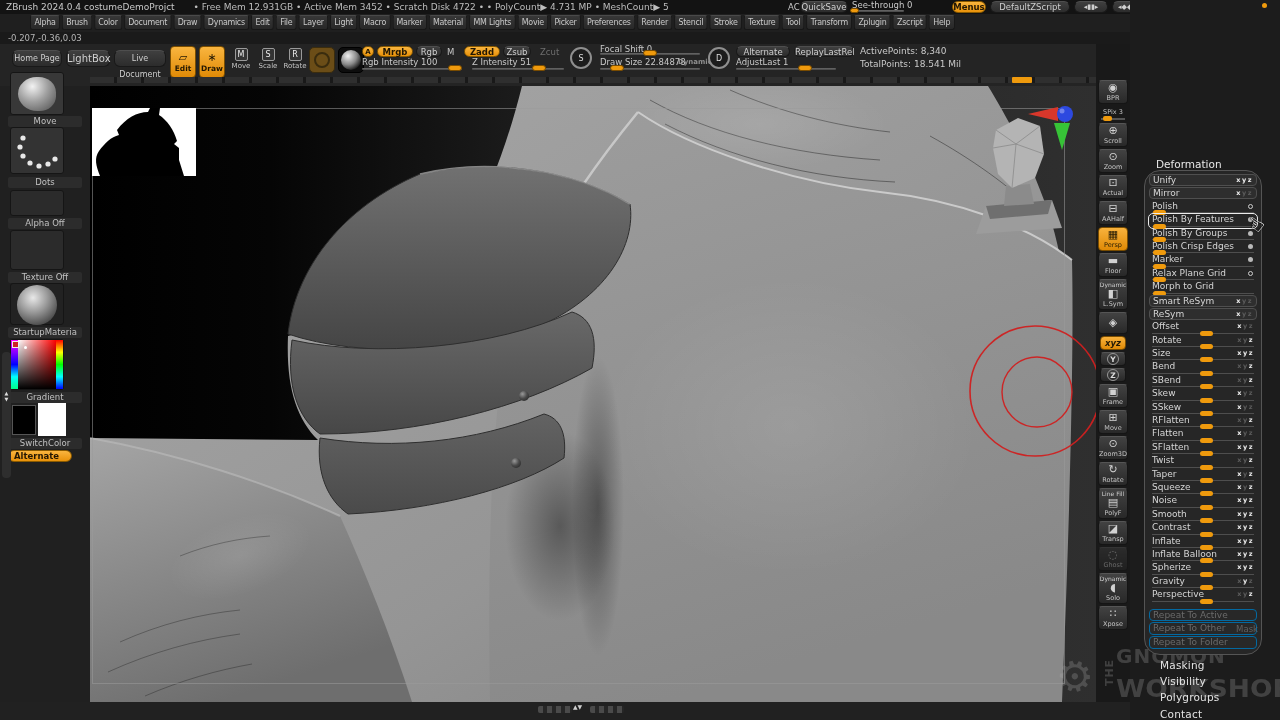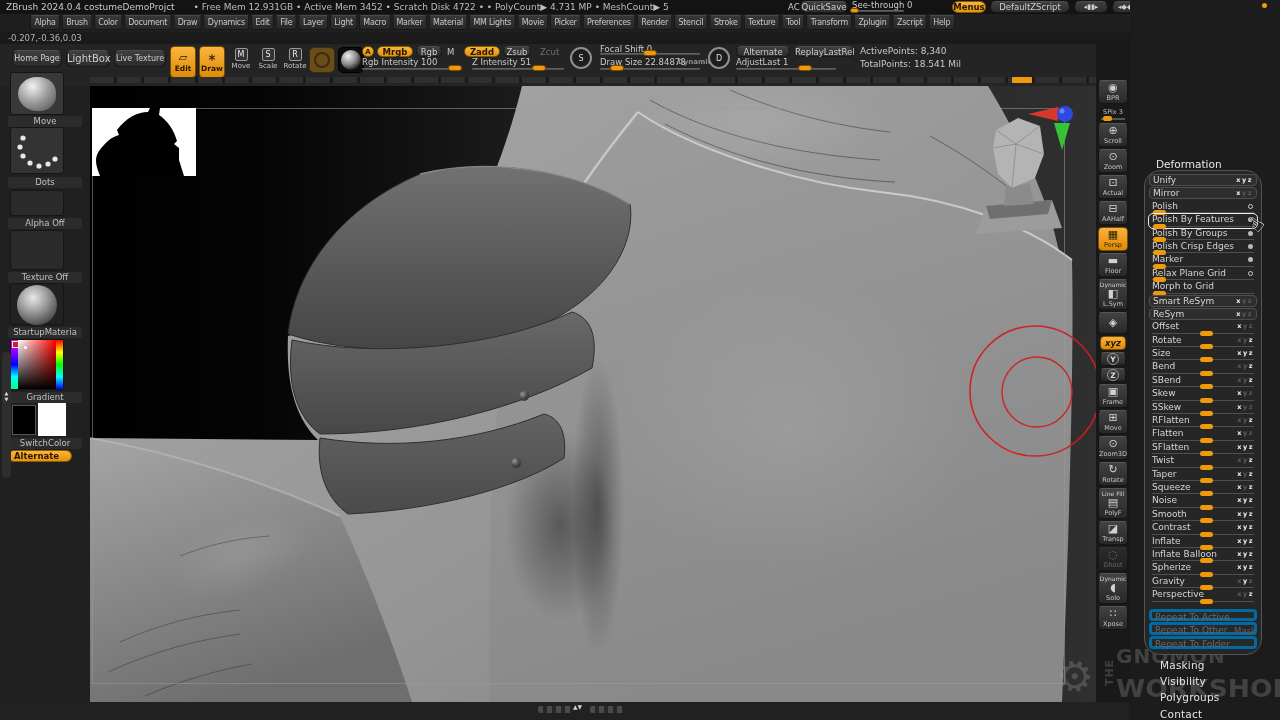"Live Texture" div.abs { text: Texture -> Document }
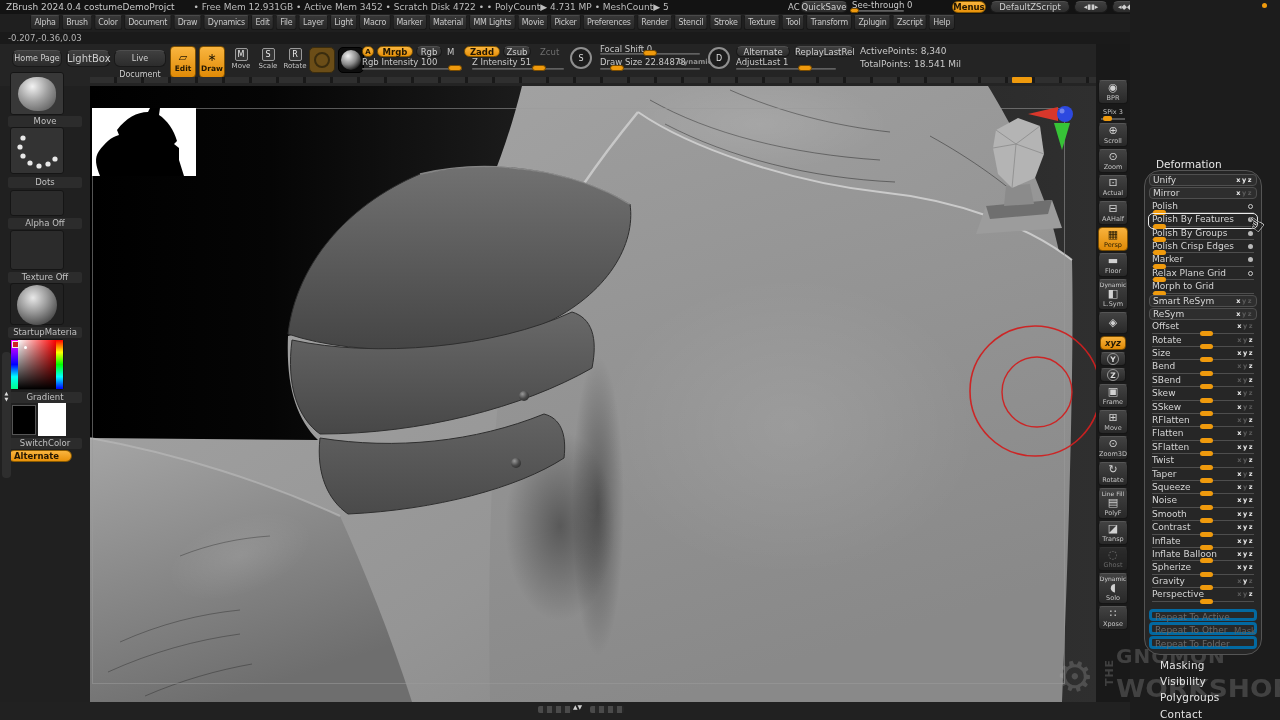"Repeat To Active" .drow.disabled { border: 3px solid #0369a1 -> 1px solid #0369a1 }
